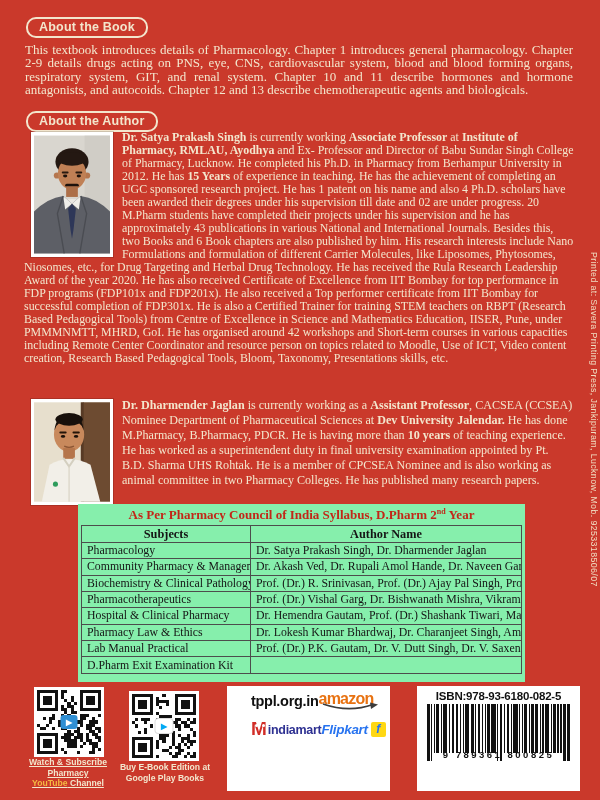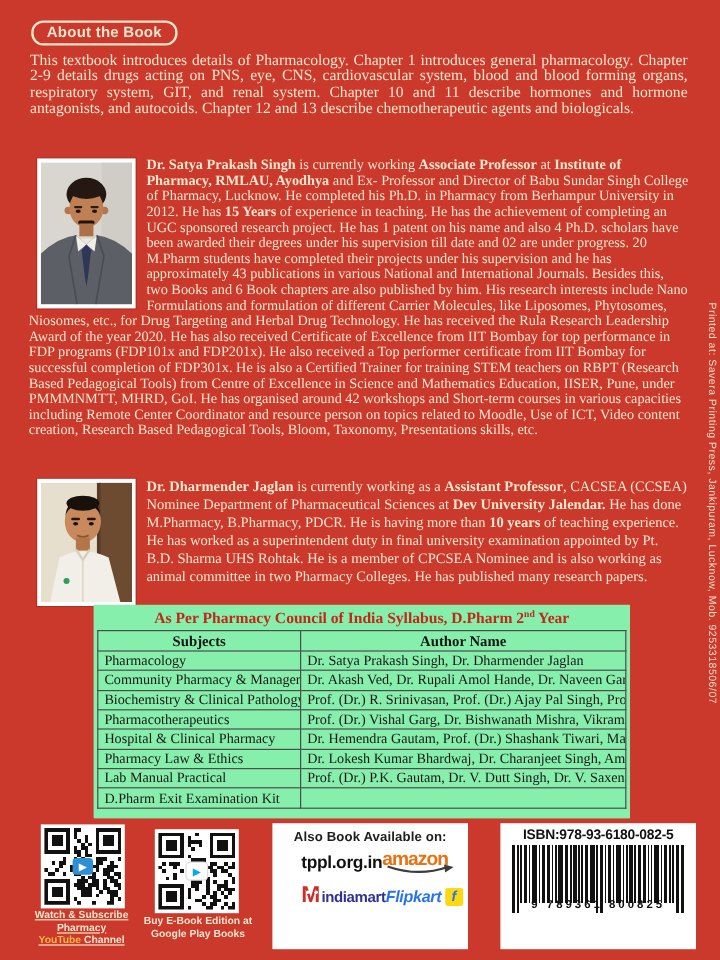"About the Author" div.badge { html: none -> <div>About the Author</div> }
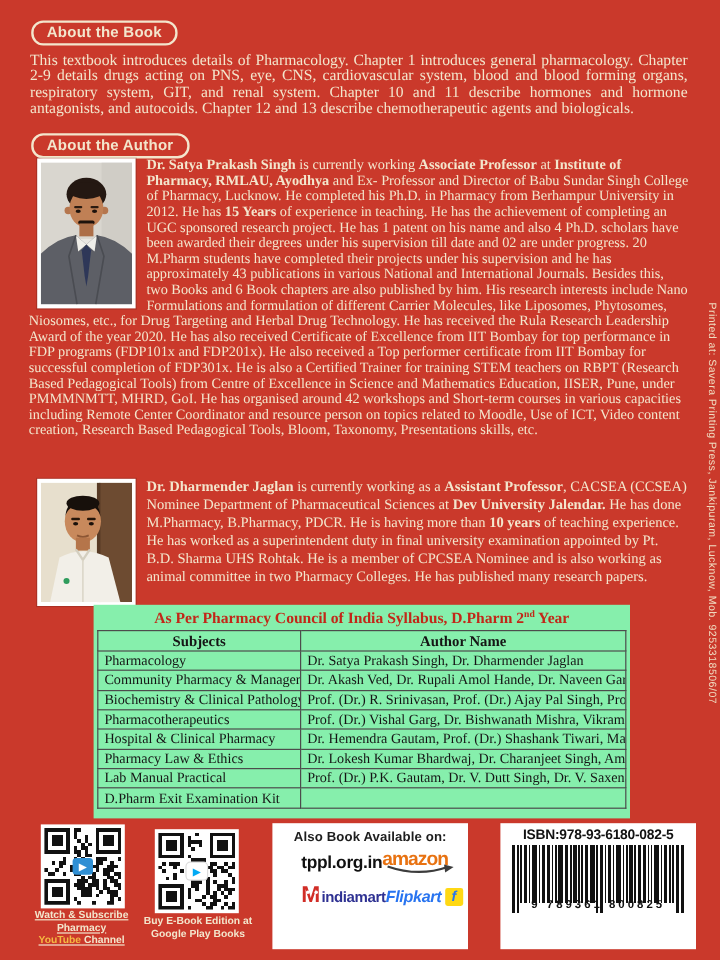"Also Book Available on:" div.heading { html: <div>Also Book Available on:</div> -> none }
